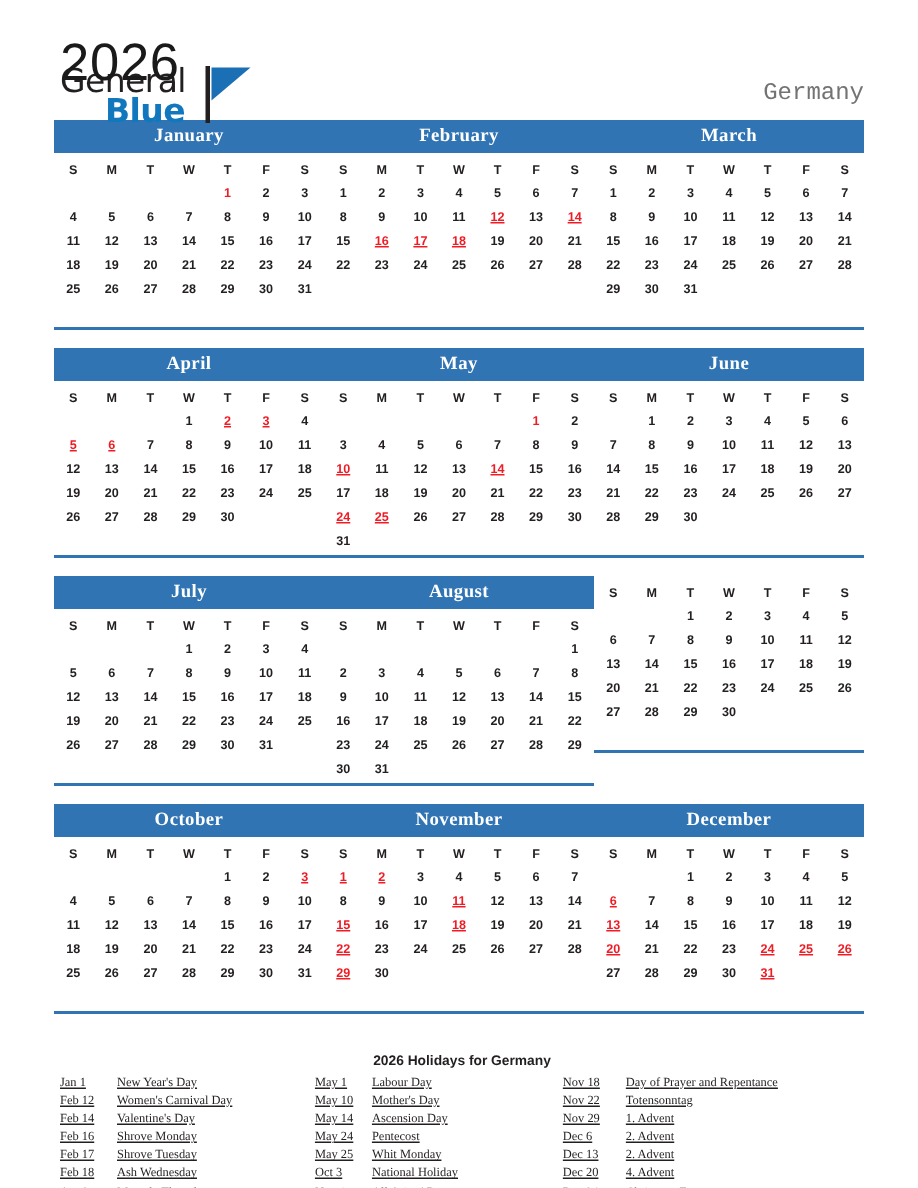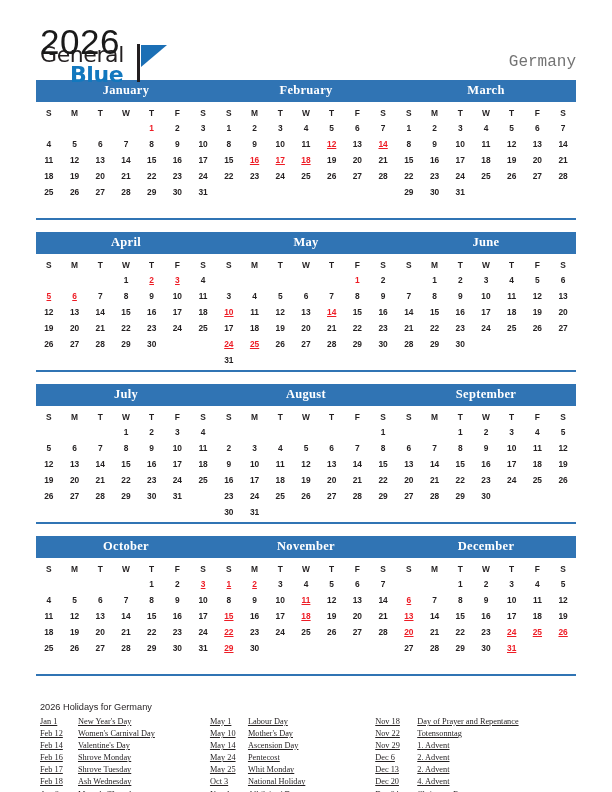"September" div.month-title { html: <div>September</div> -> none }
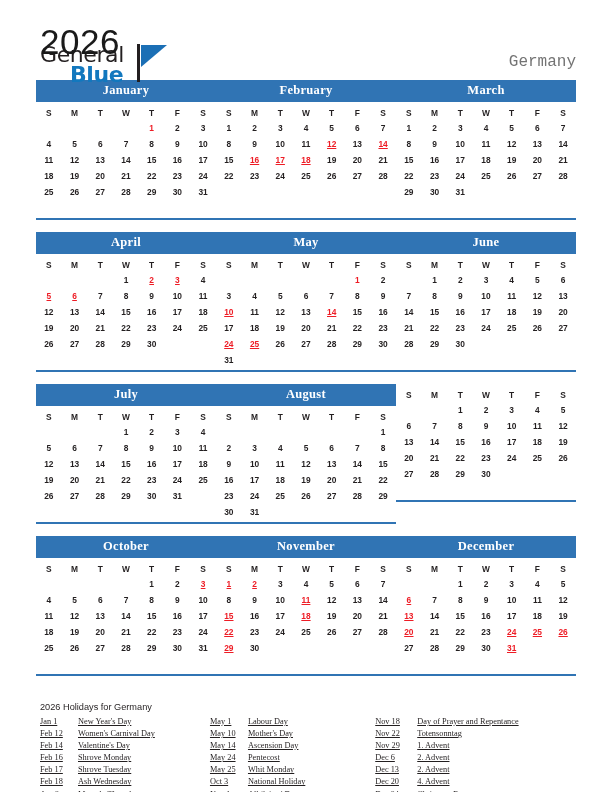"2026 Holidays for Germany" .holidays-title { font-weight: normal -> bold; text-align: none -> center }
